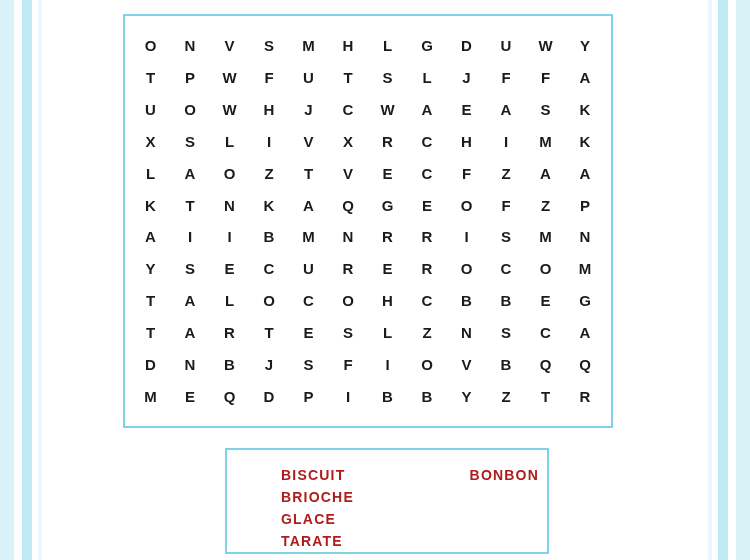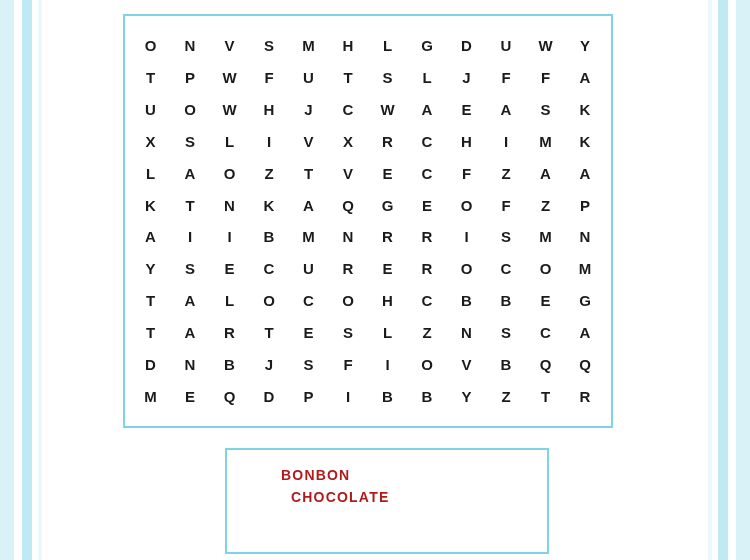"BISCUIT" div.words-col { html: none -> <div> <span>BISCUIT</span> <span>BRIOCHE</span> <span>GLACE</span> <span>TARATE</span> </div> }
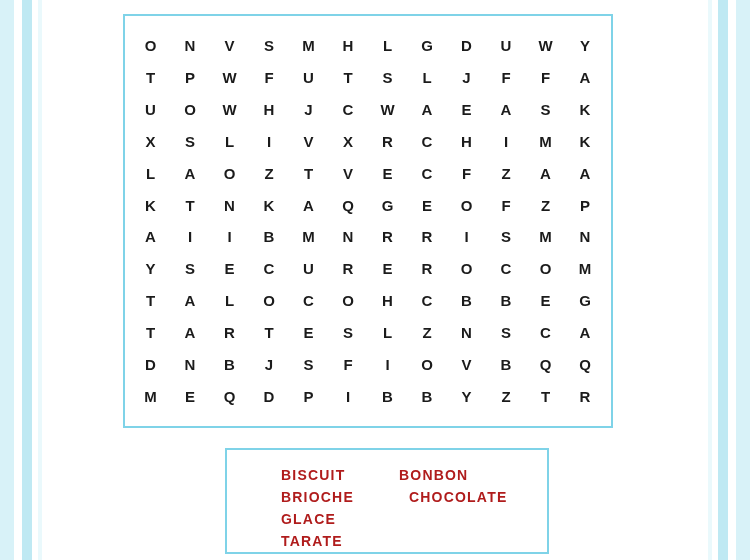"BONBON" .words-col.col2 { text-align: none -> right }
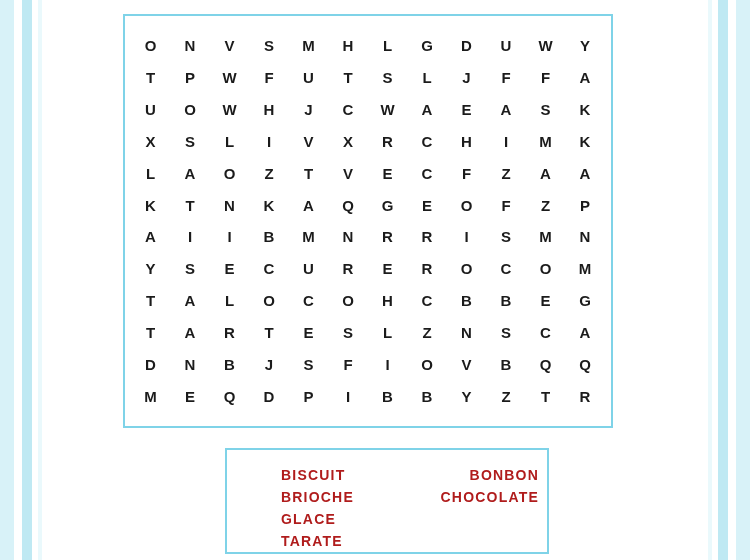"CHOCOLATE" span.word { html: <span>CHOCOLATE</span> -> none }
